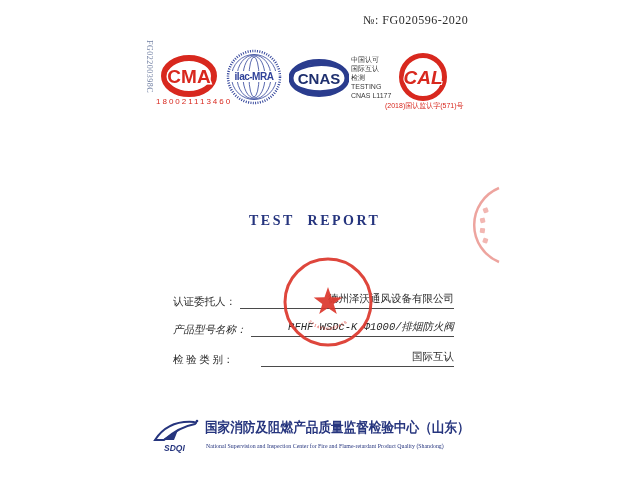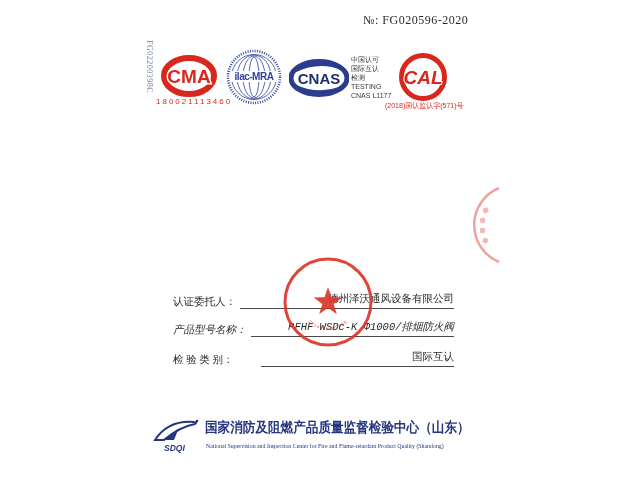"TEST REPORT" div.title-en { html: none -> <div>TEST REPORT</div> }
